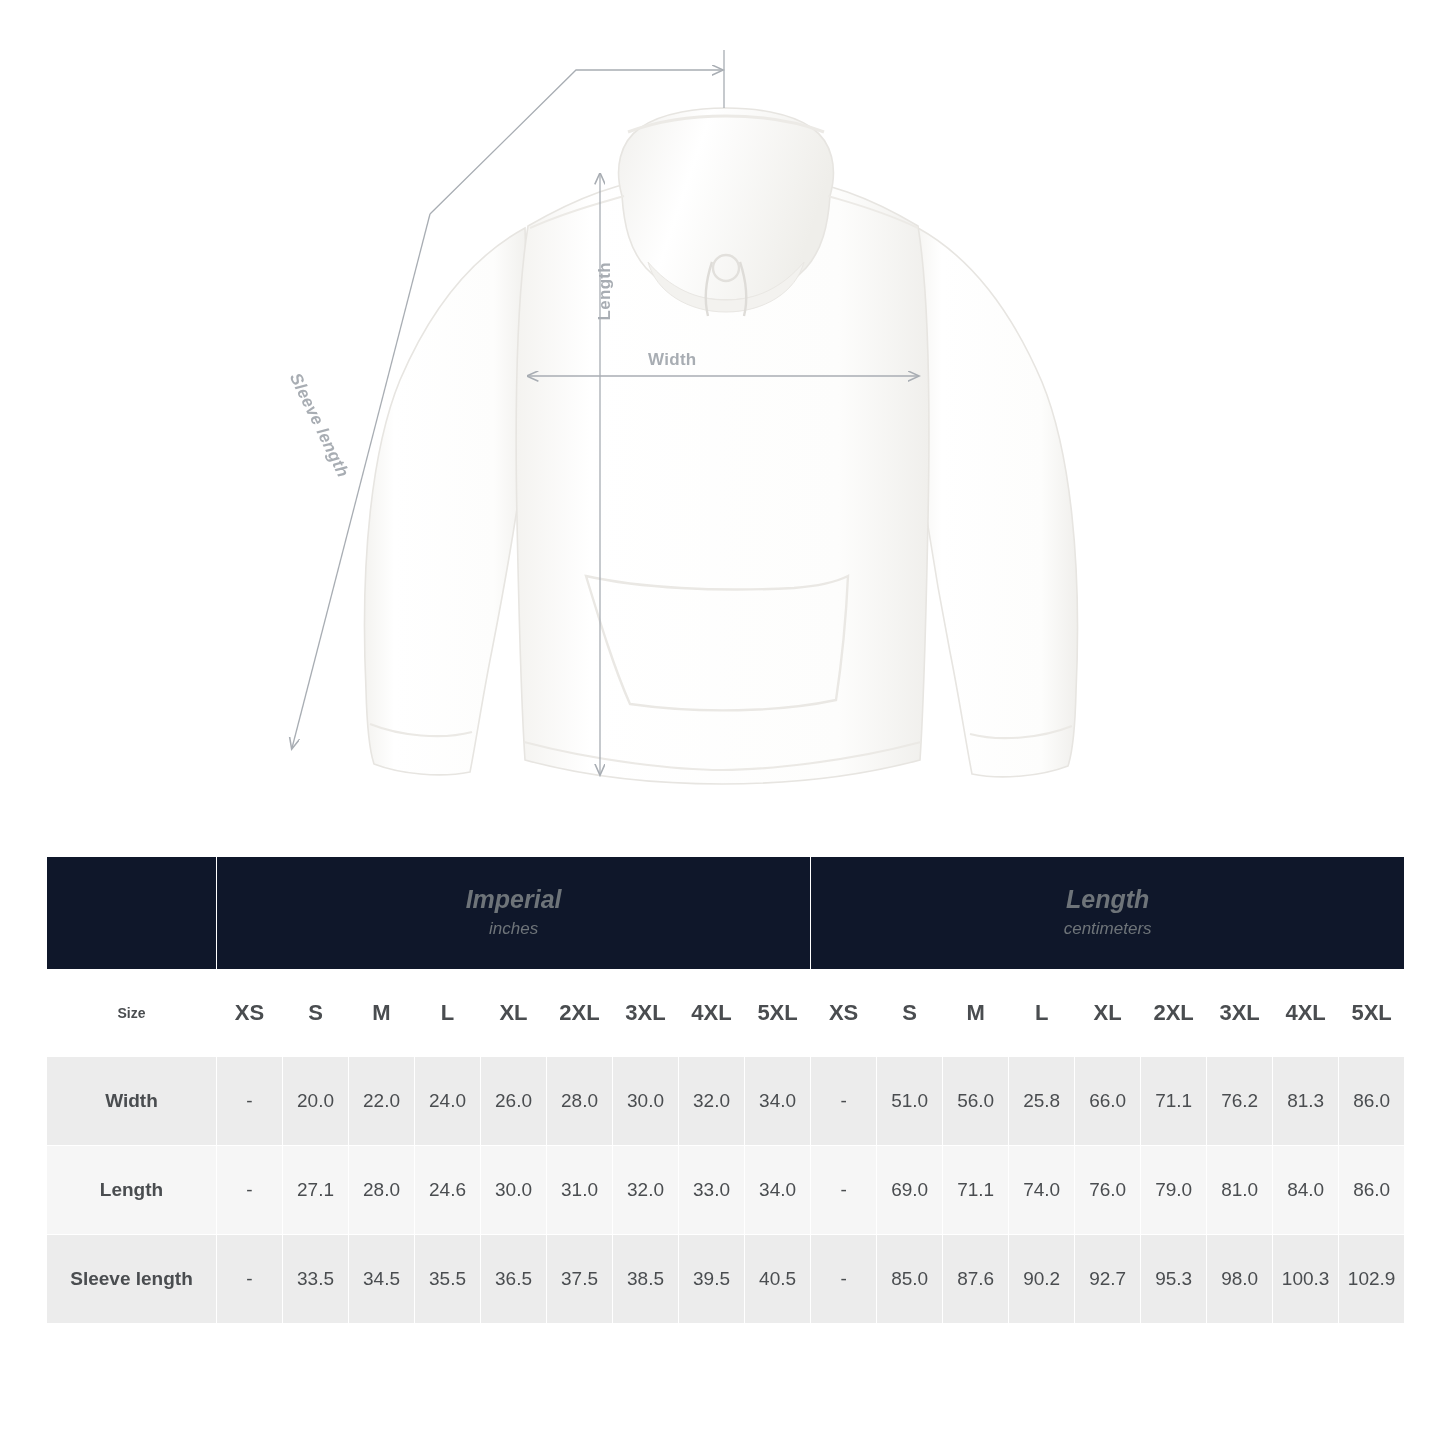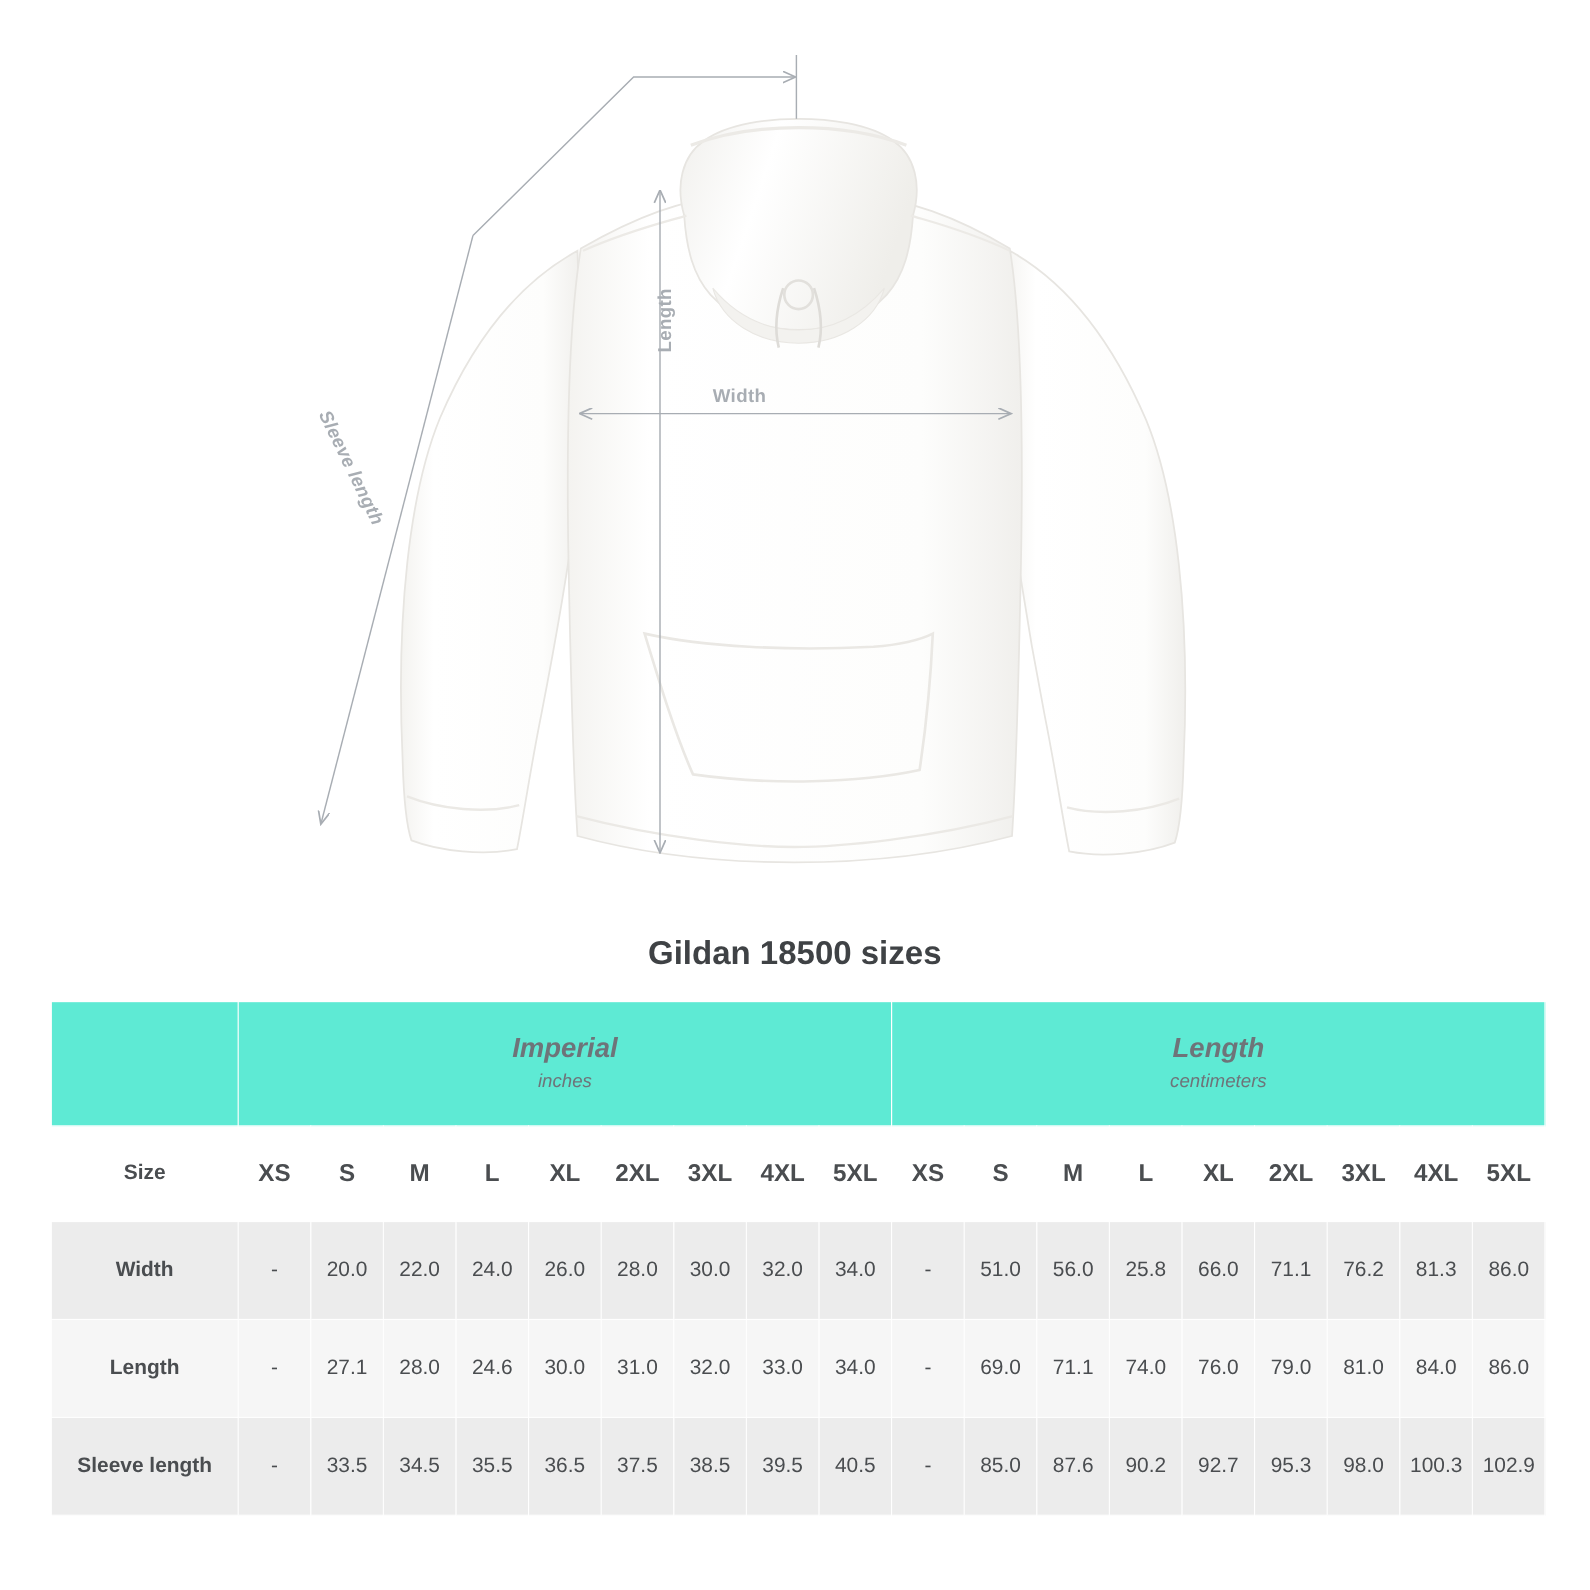"Gildan 18500 sizes" h1.chart-title { html: <h1>Gildan 18500 sizes</h1> -> none }
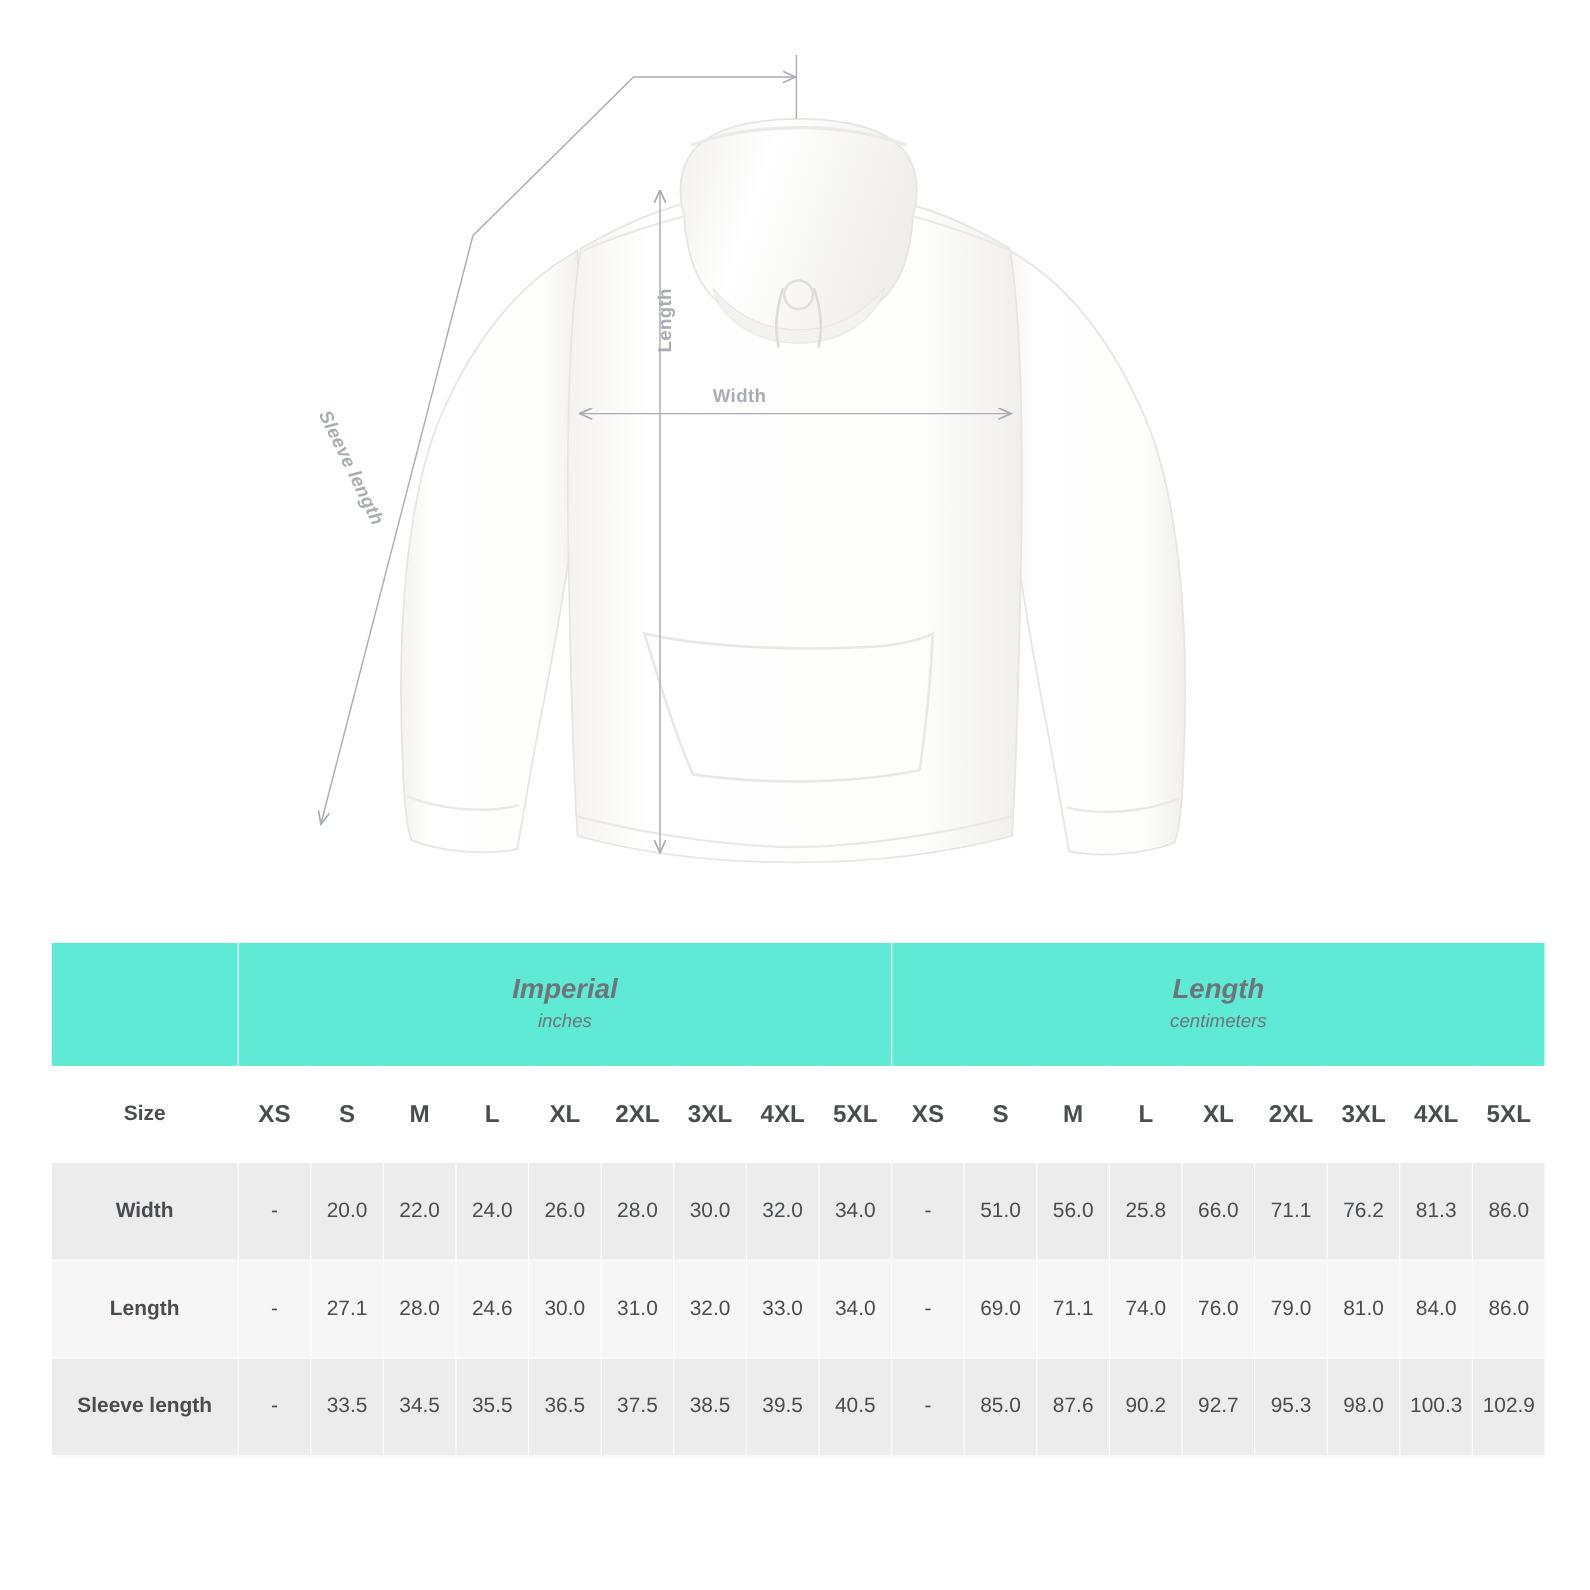"Imperial" .unit-head td { background: #5eead4 -> #0f172a }
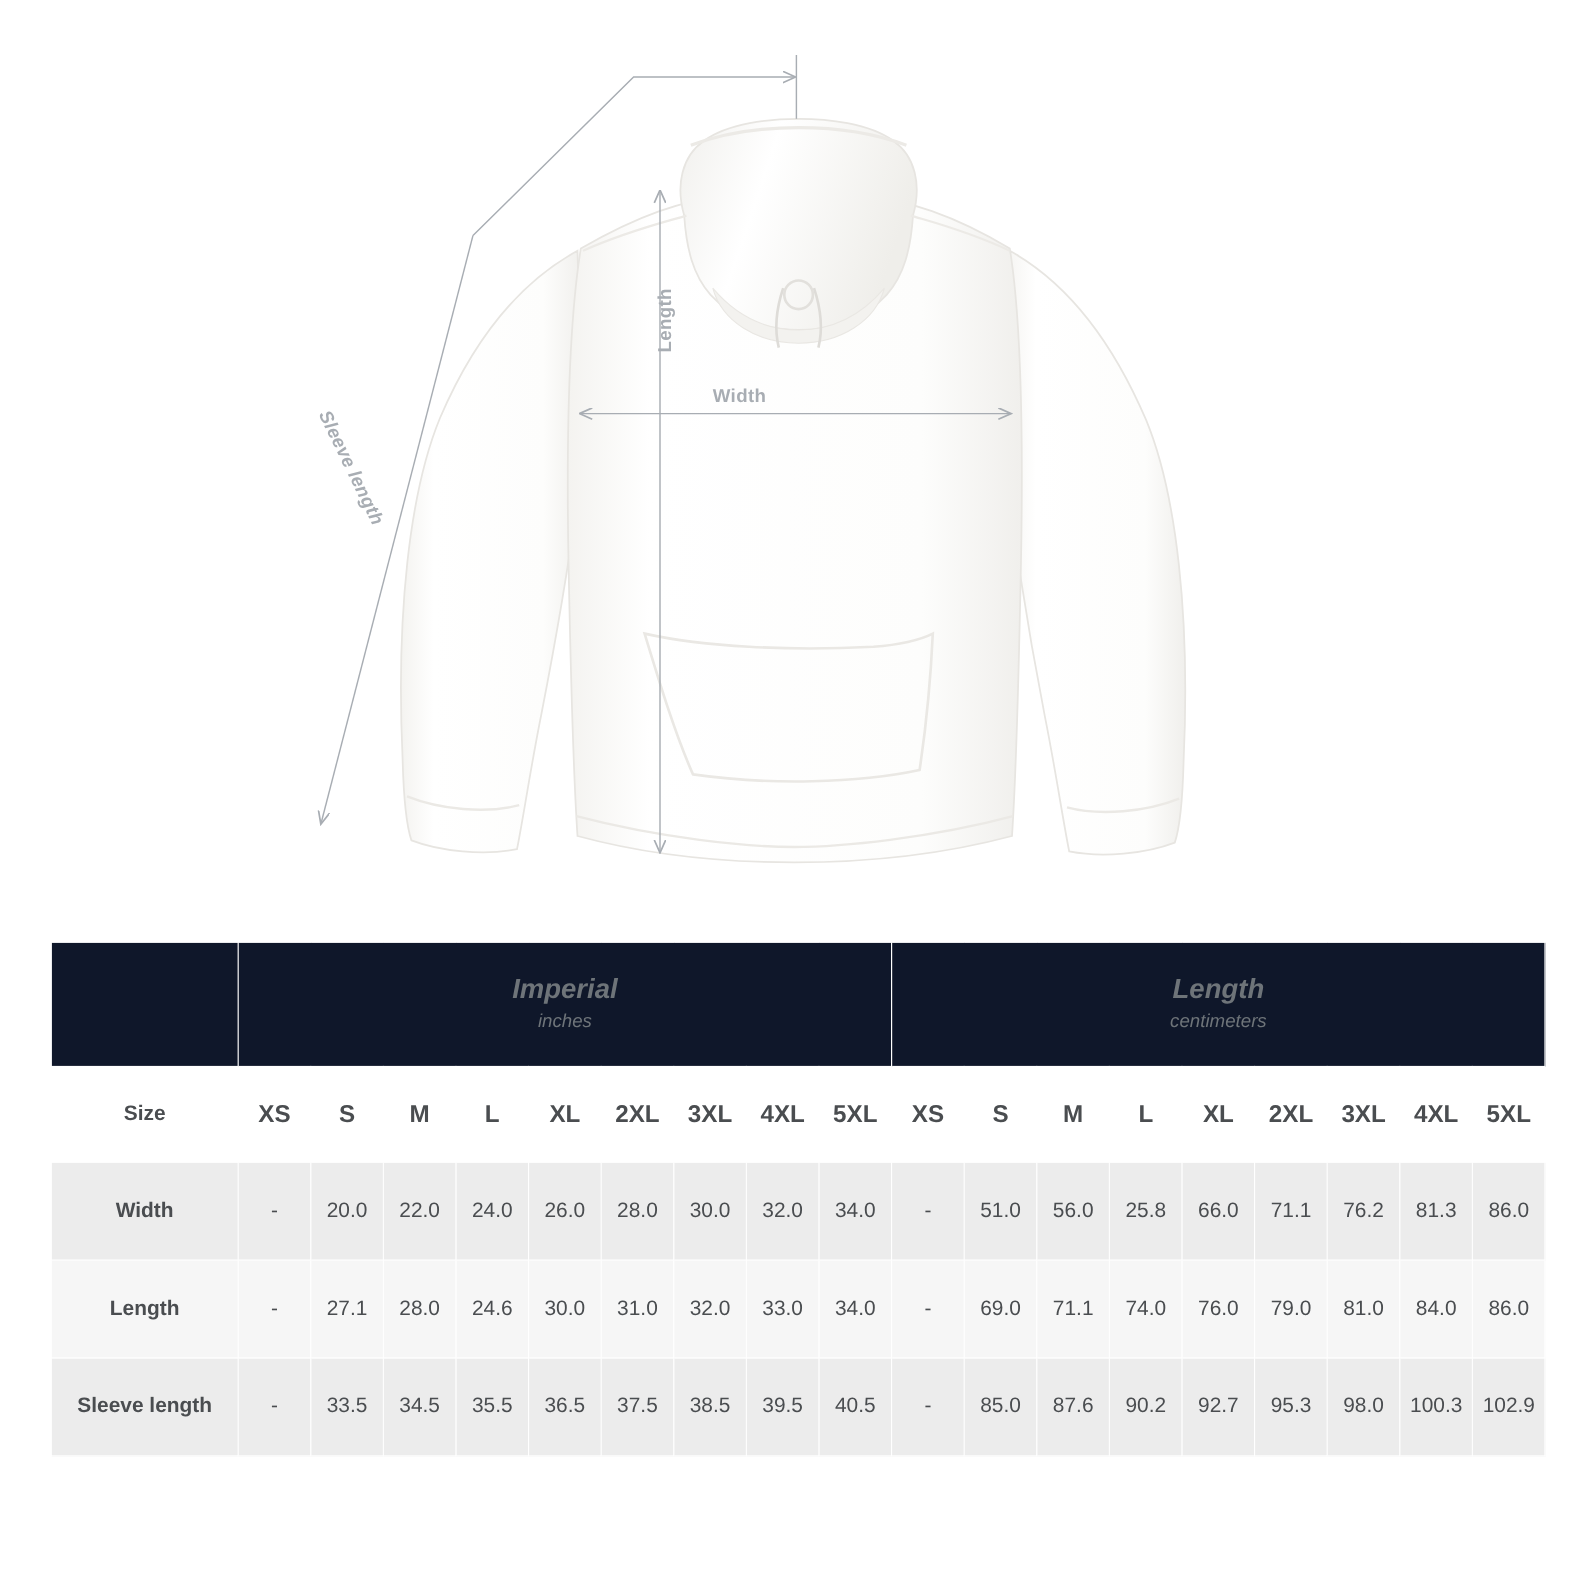"Size" .col-head td.rowlabel { font-size: 19px -> 14px }
